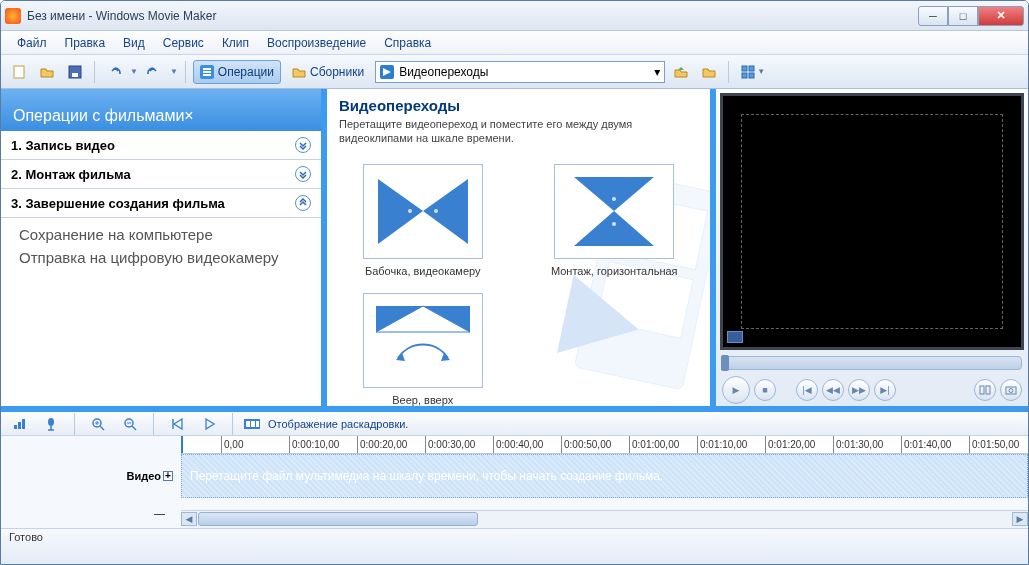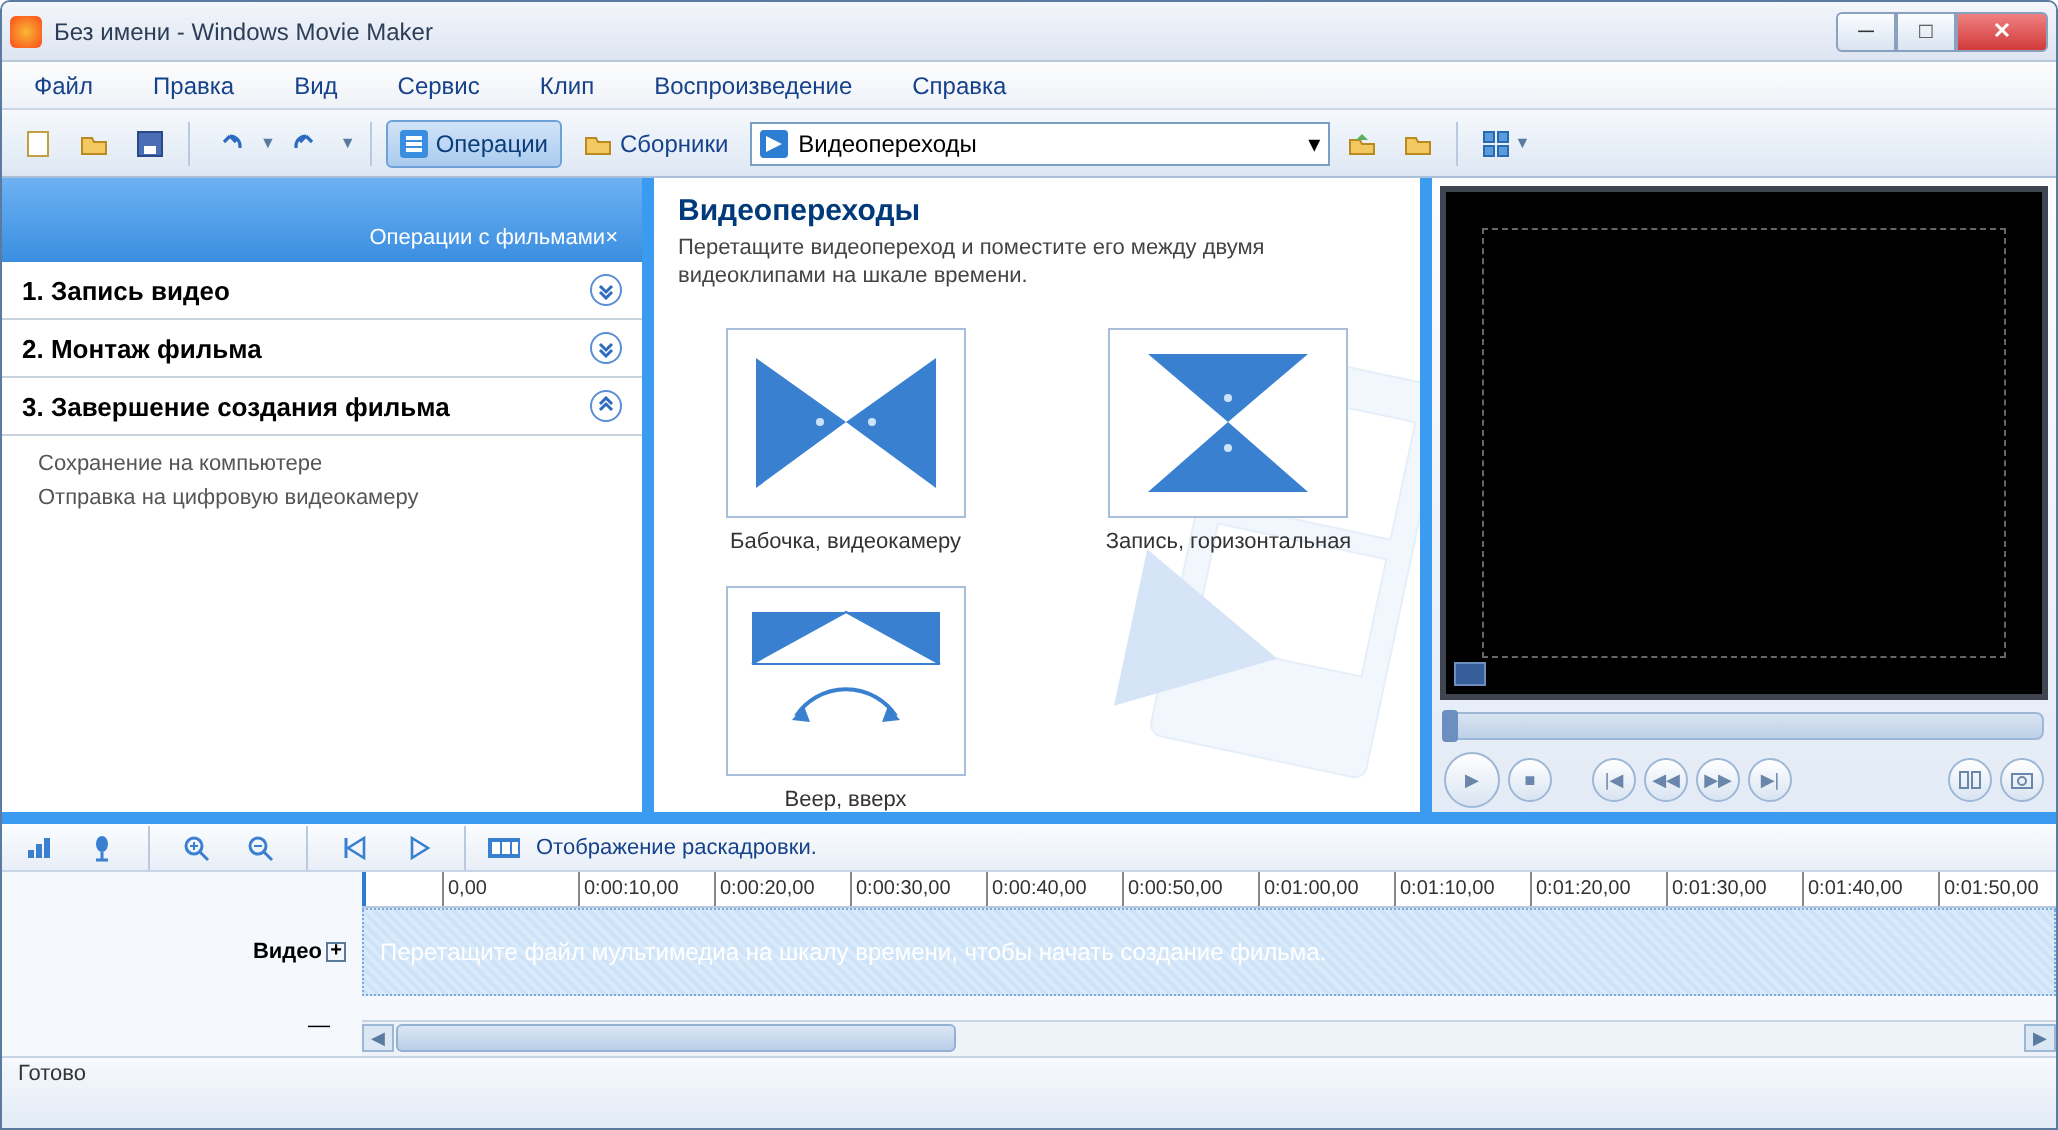"Файл" .menubar { gap: 14px -> 2px }
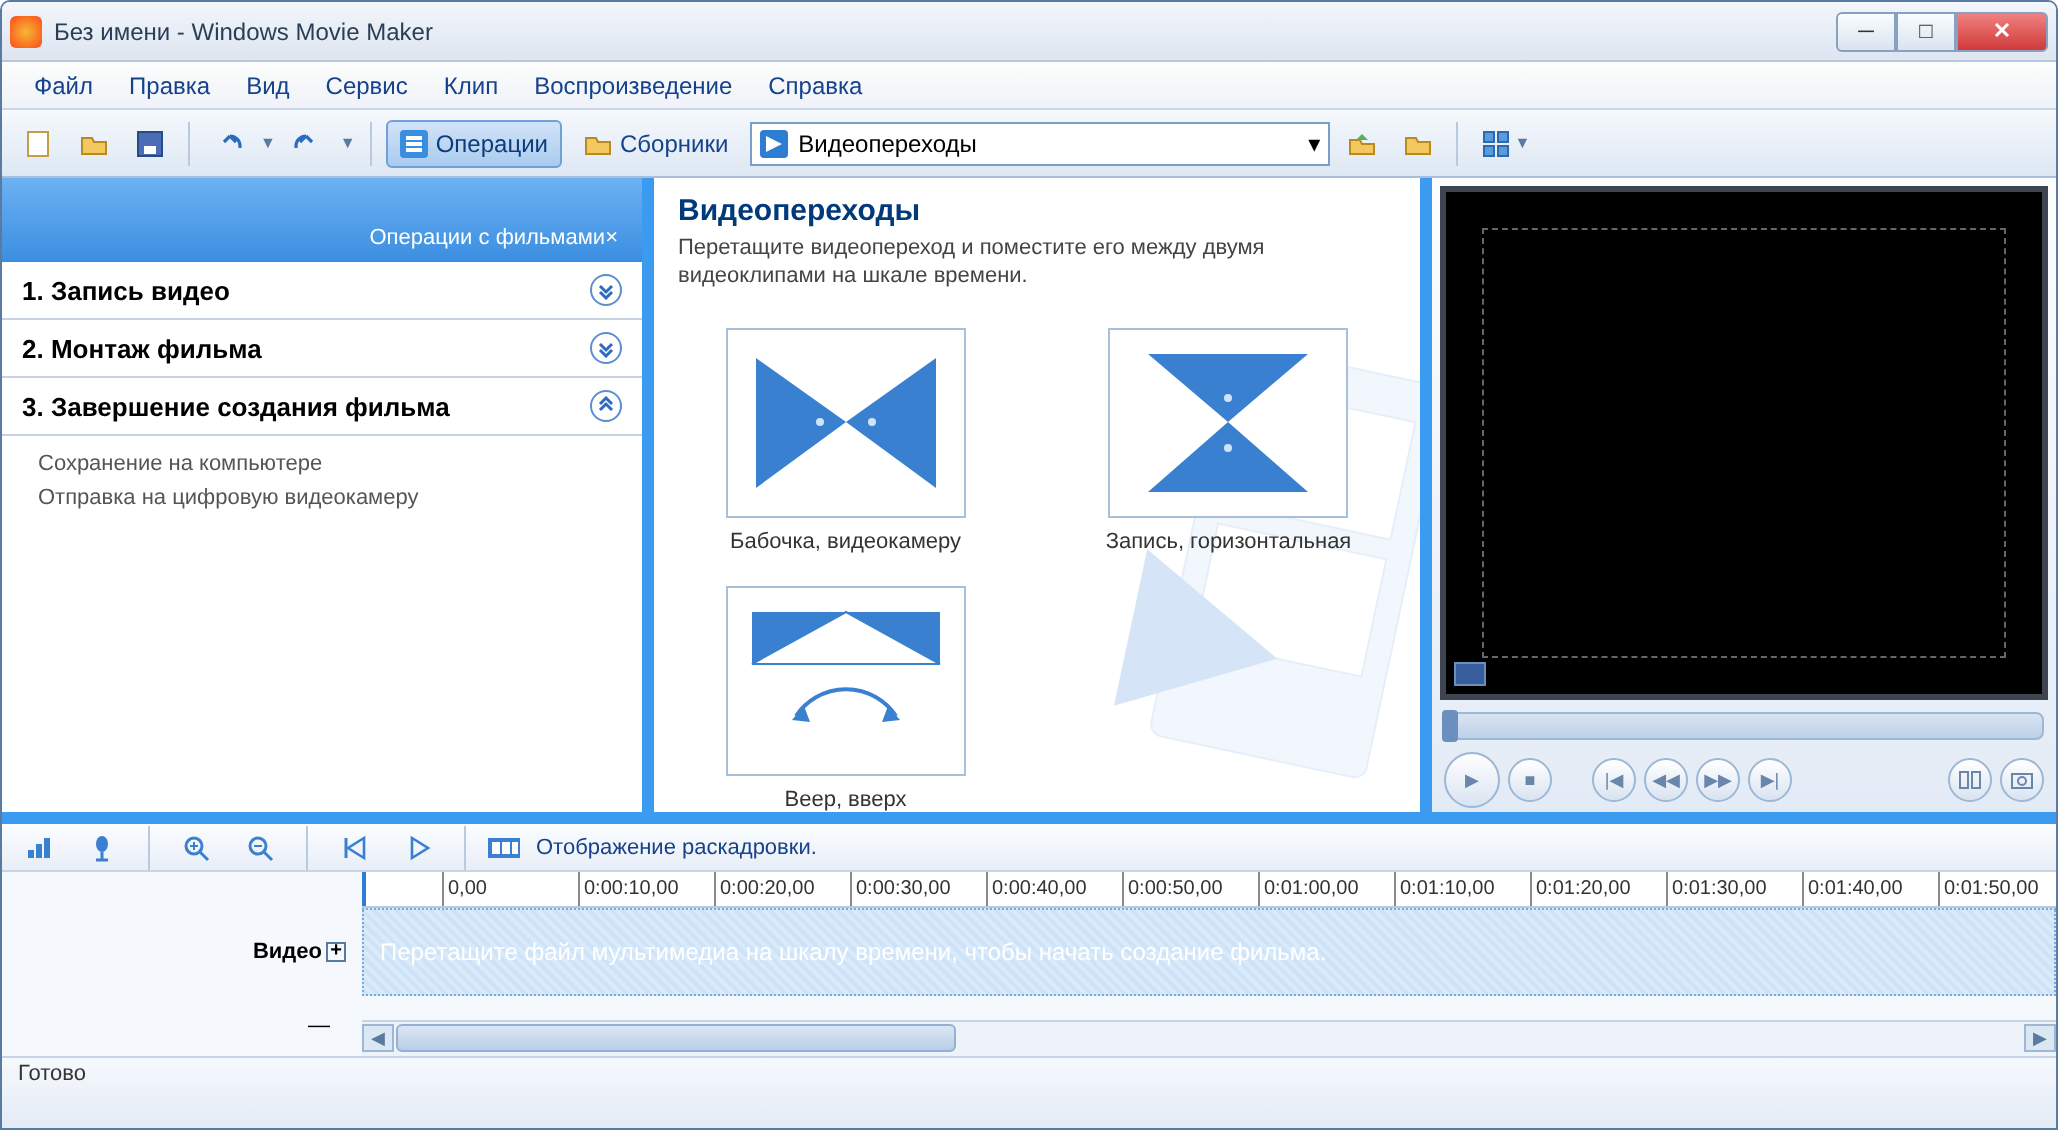"Операции с фильмами" .tasks-header { font-size: 11px -> 16px; justify-content: flex-end -> flex-start }
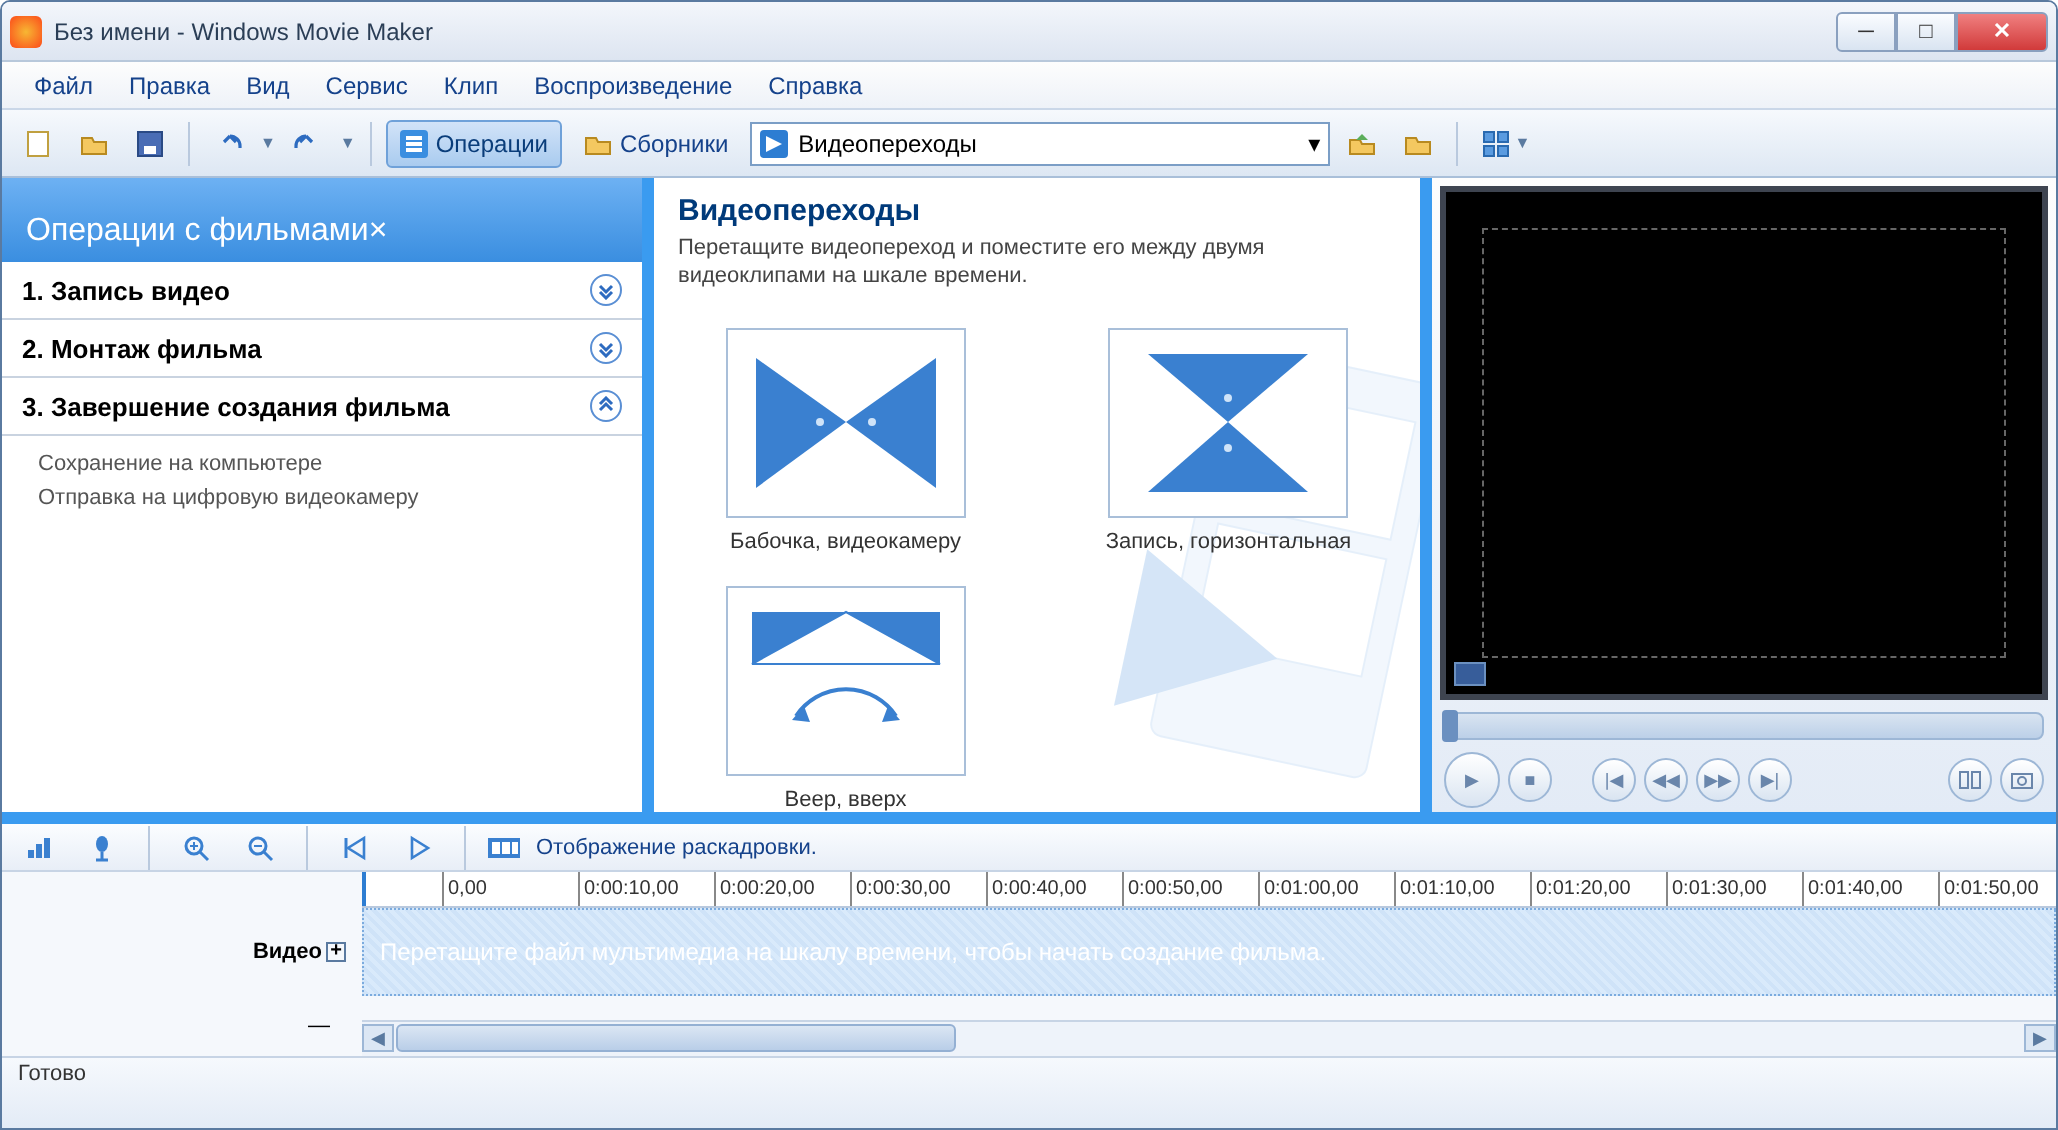"Сохранение на компьютере" .subtasks { font-size: 11px -> 15px }
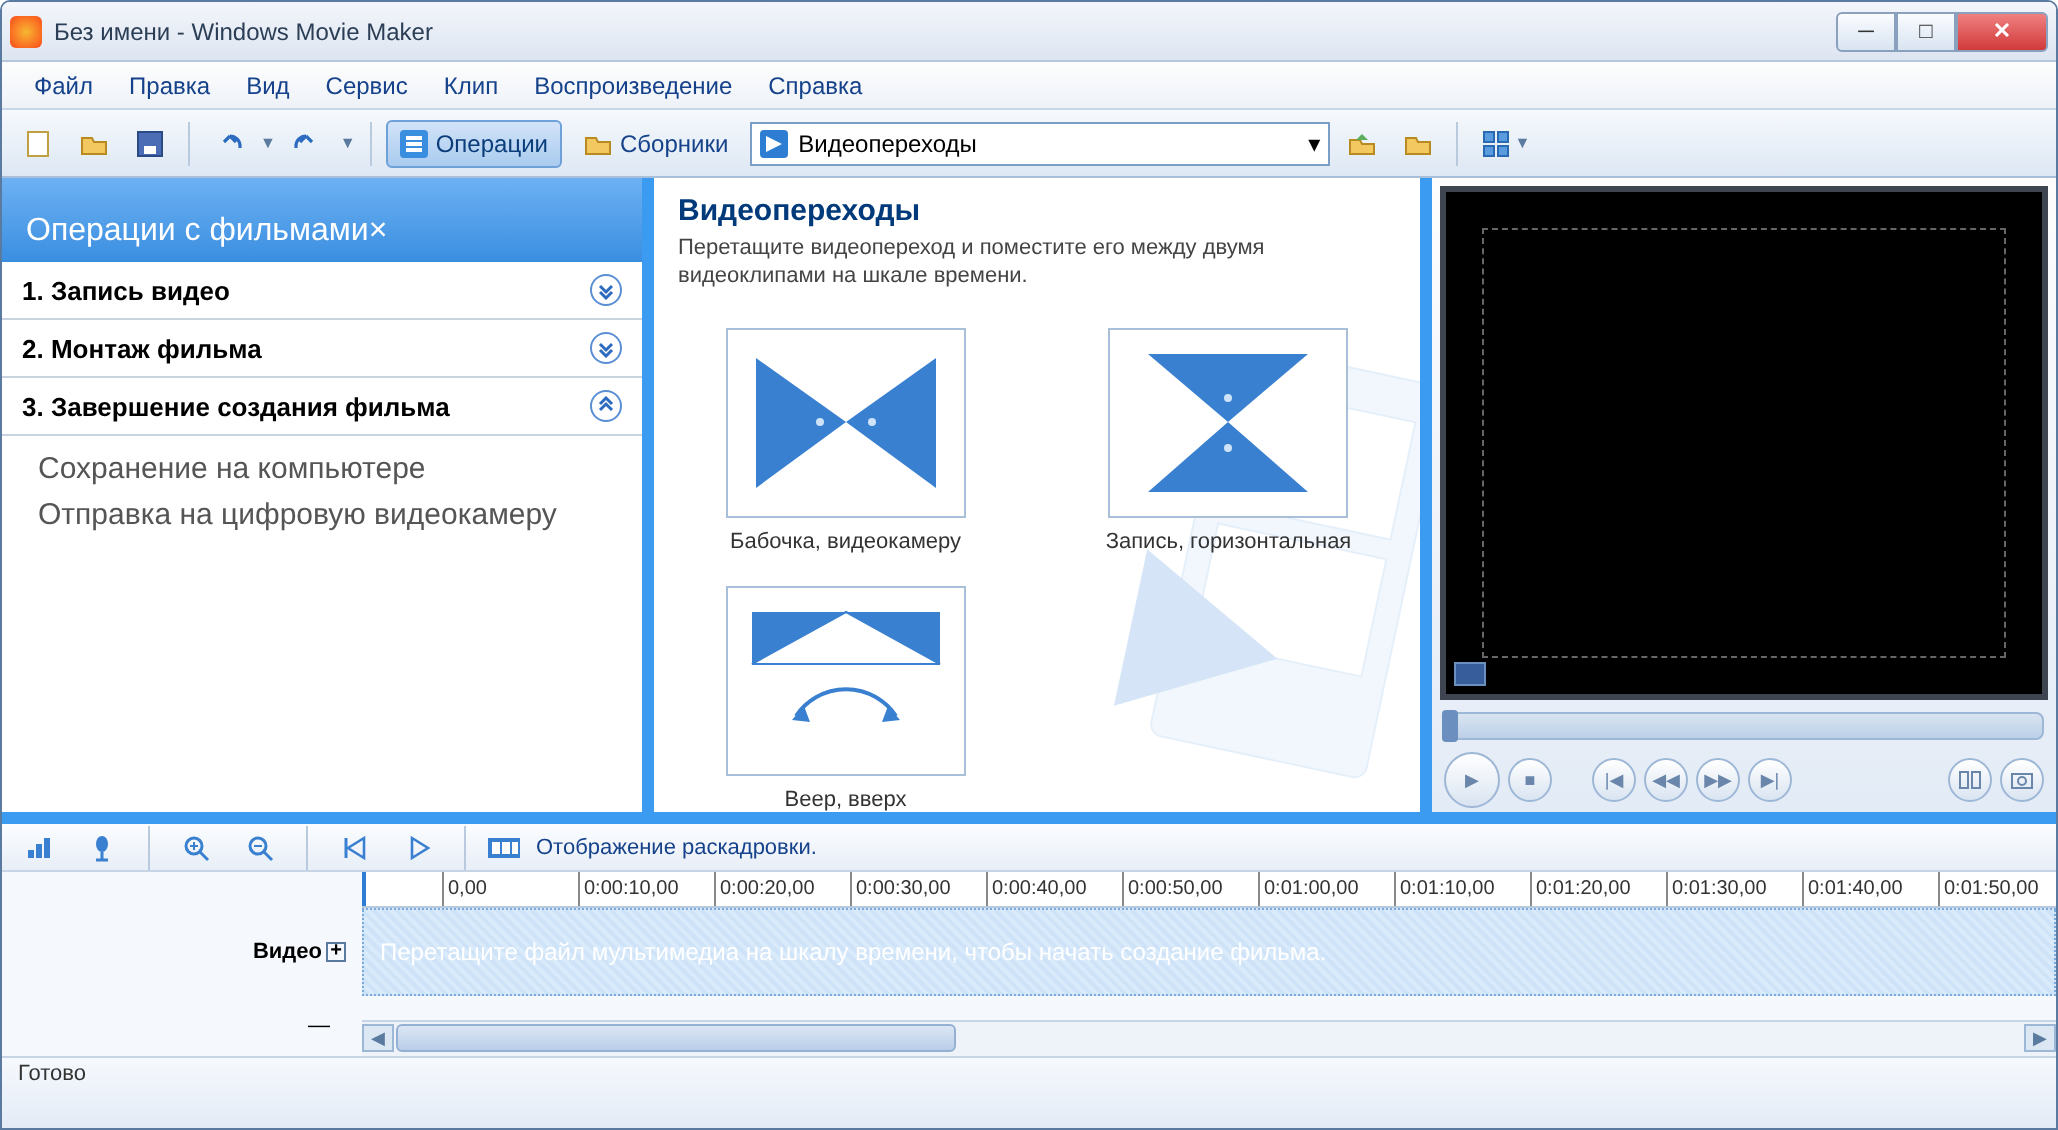"Запись, горизонтальная" div { text: Запись -> Монтаж }
